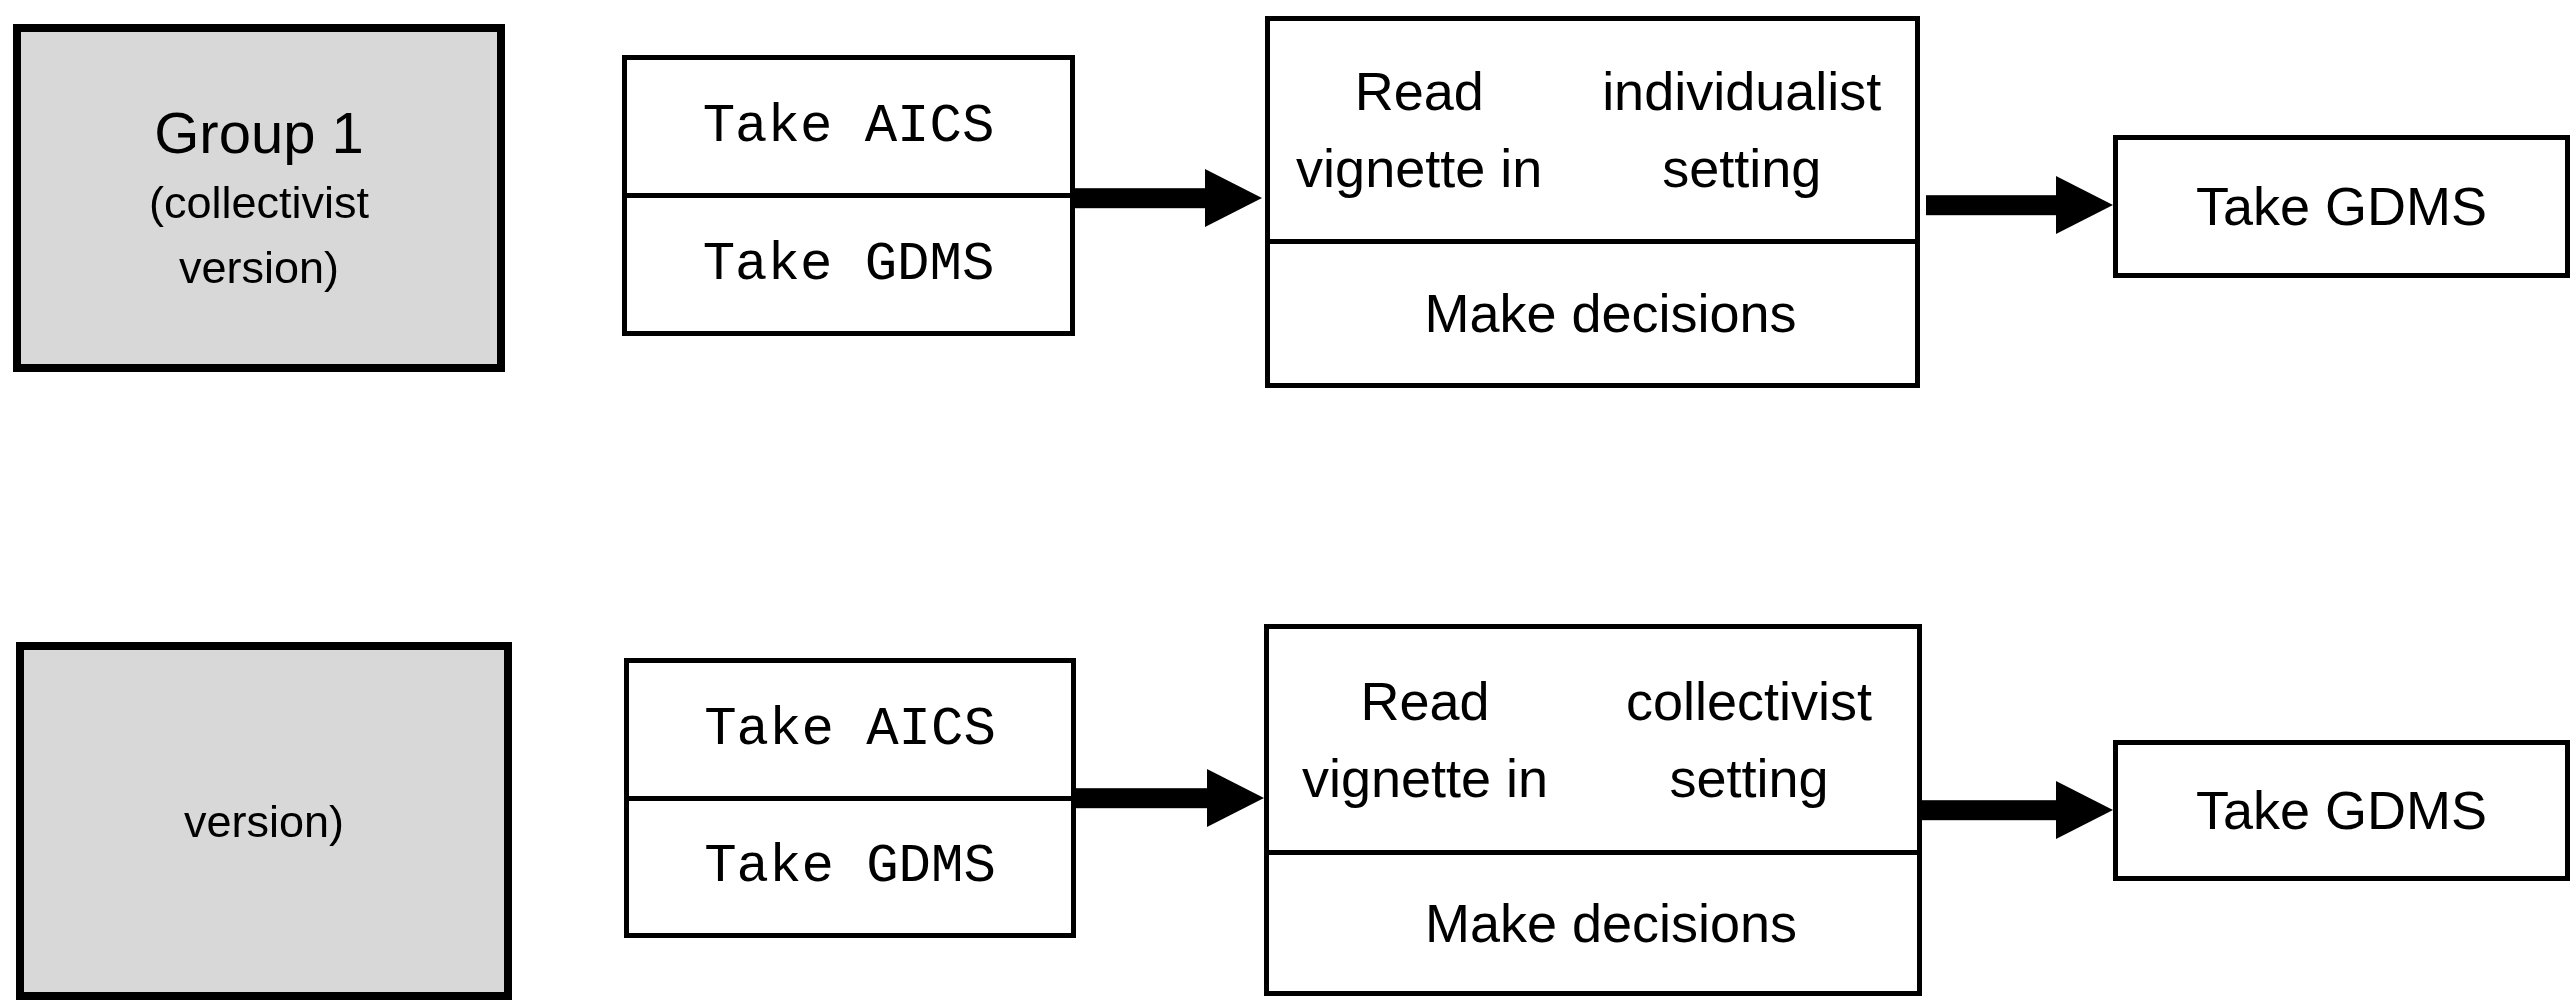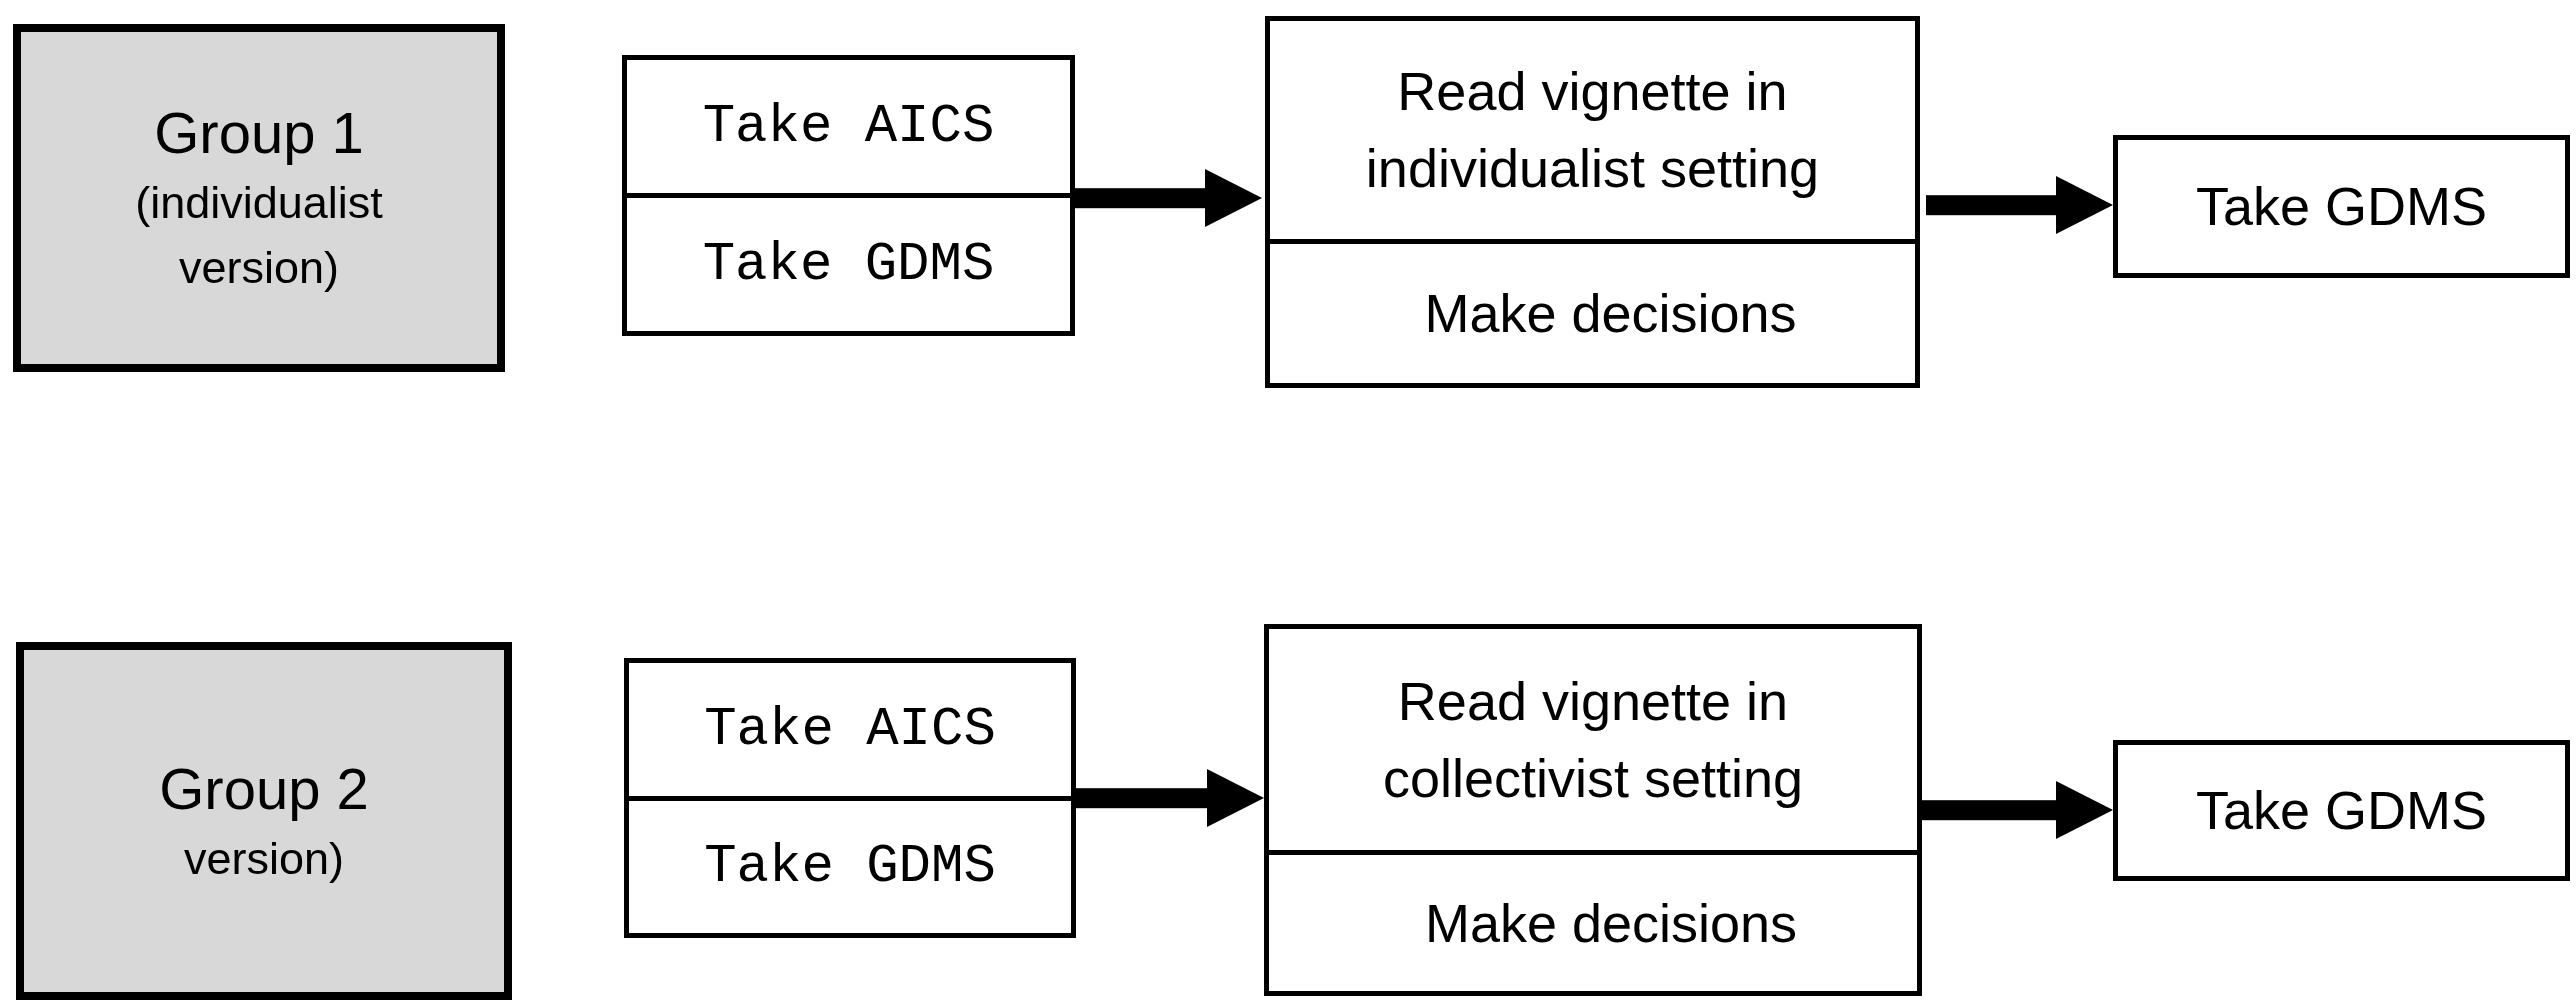"Read vignette in" .vignette-box .cell-top { flex-direction: column -> row }
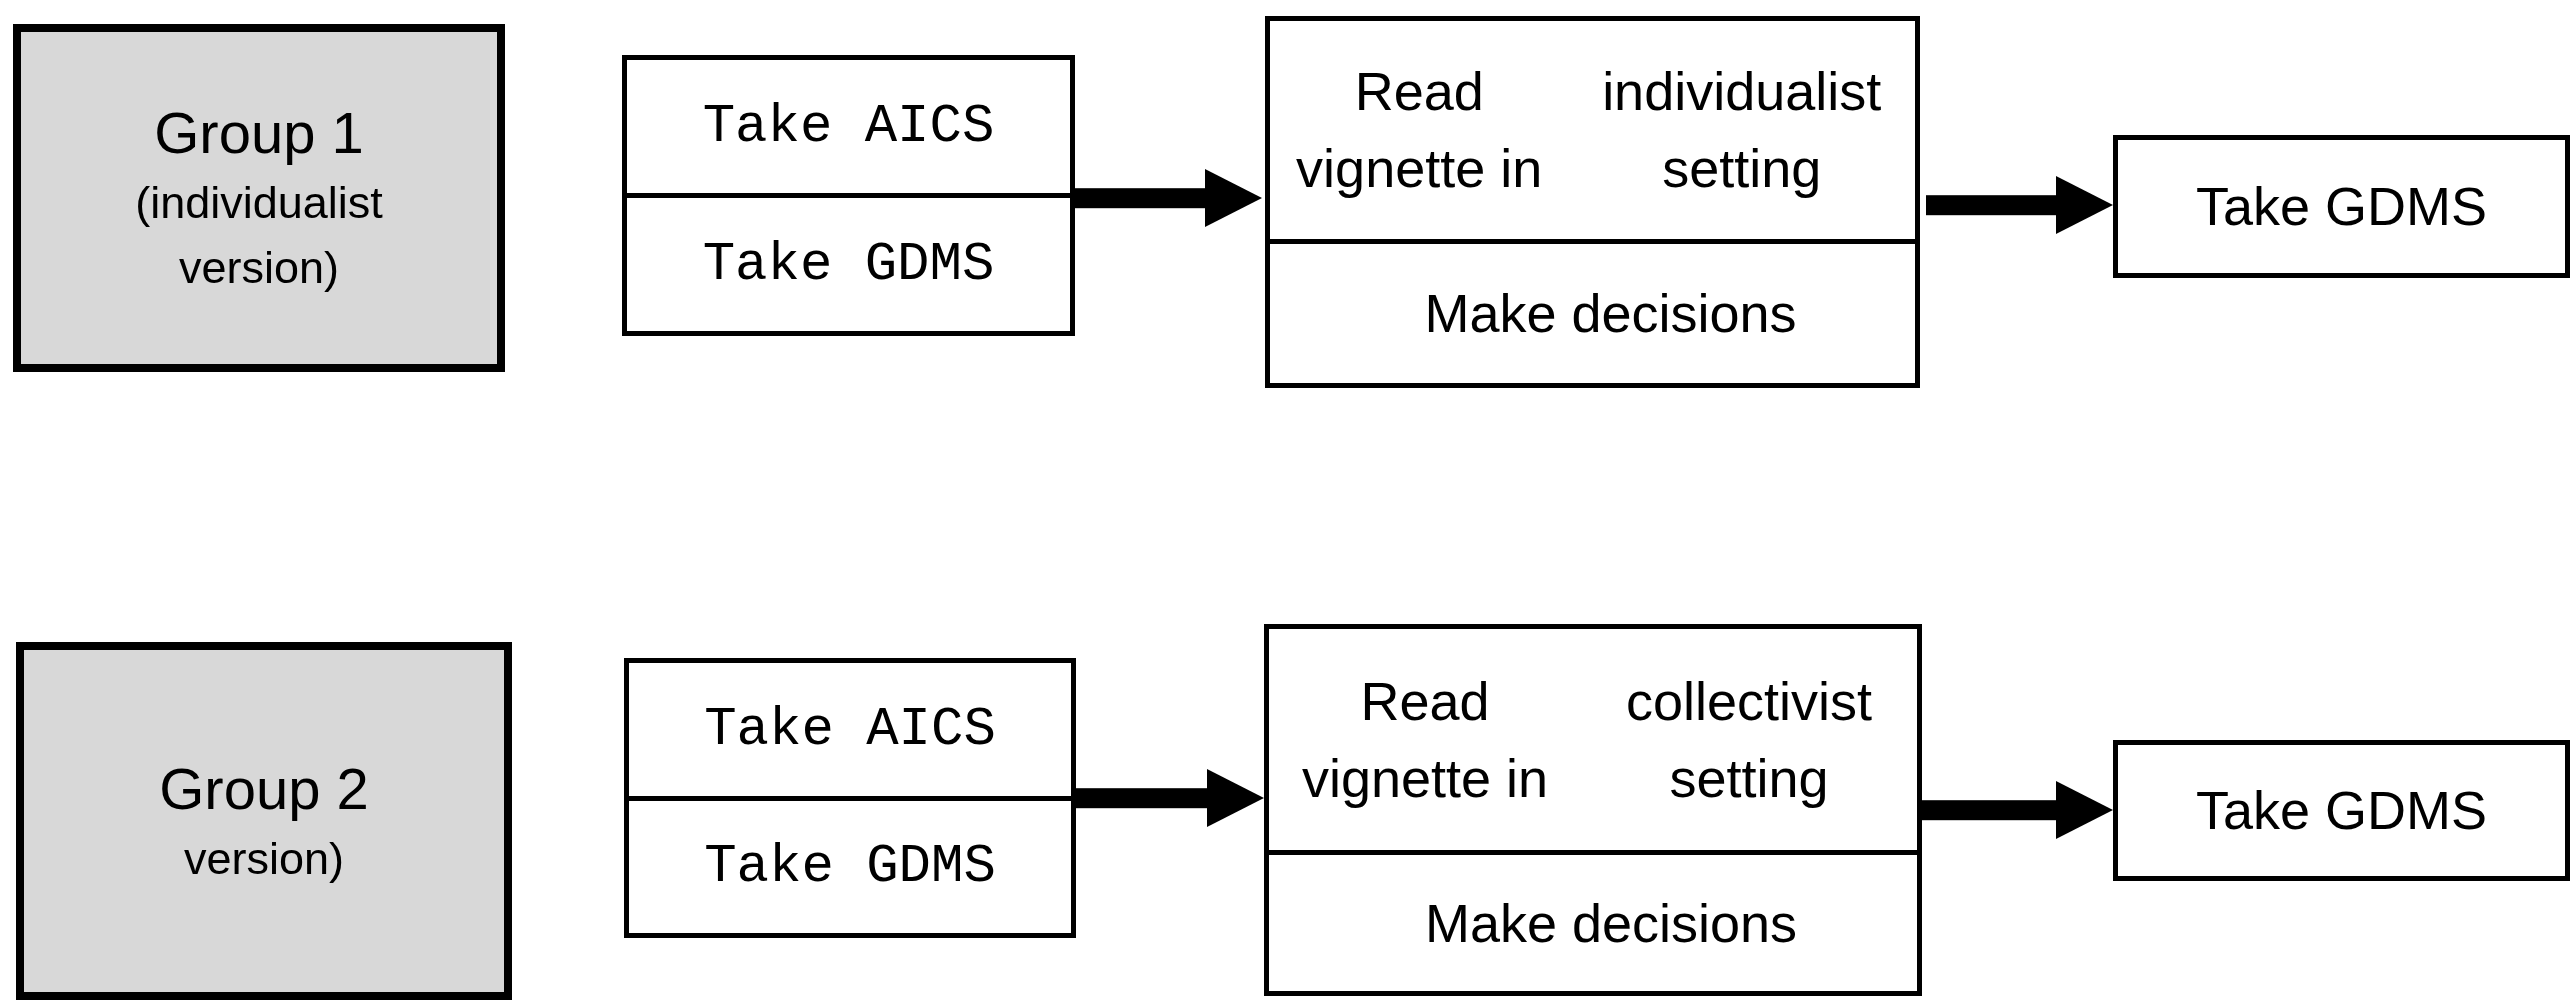"(individualist" div.group-subtitle { text: individualist -> collectivist }
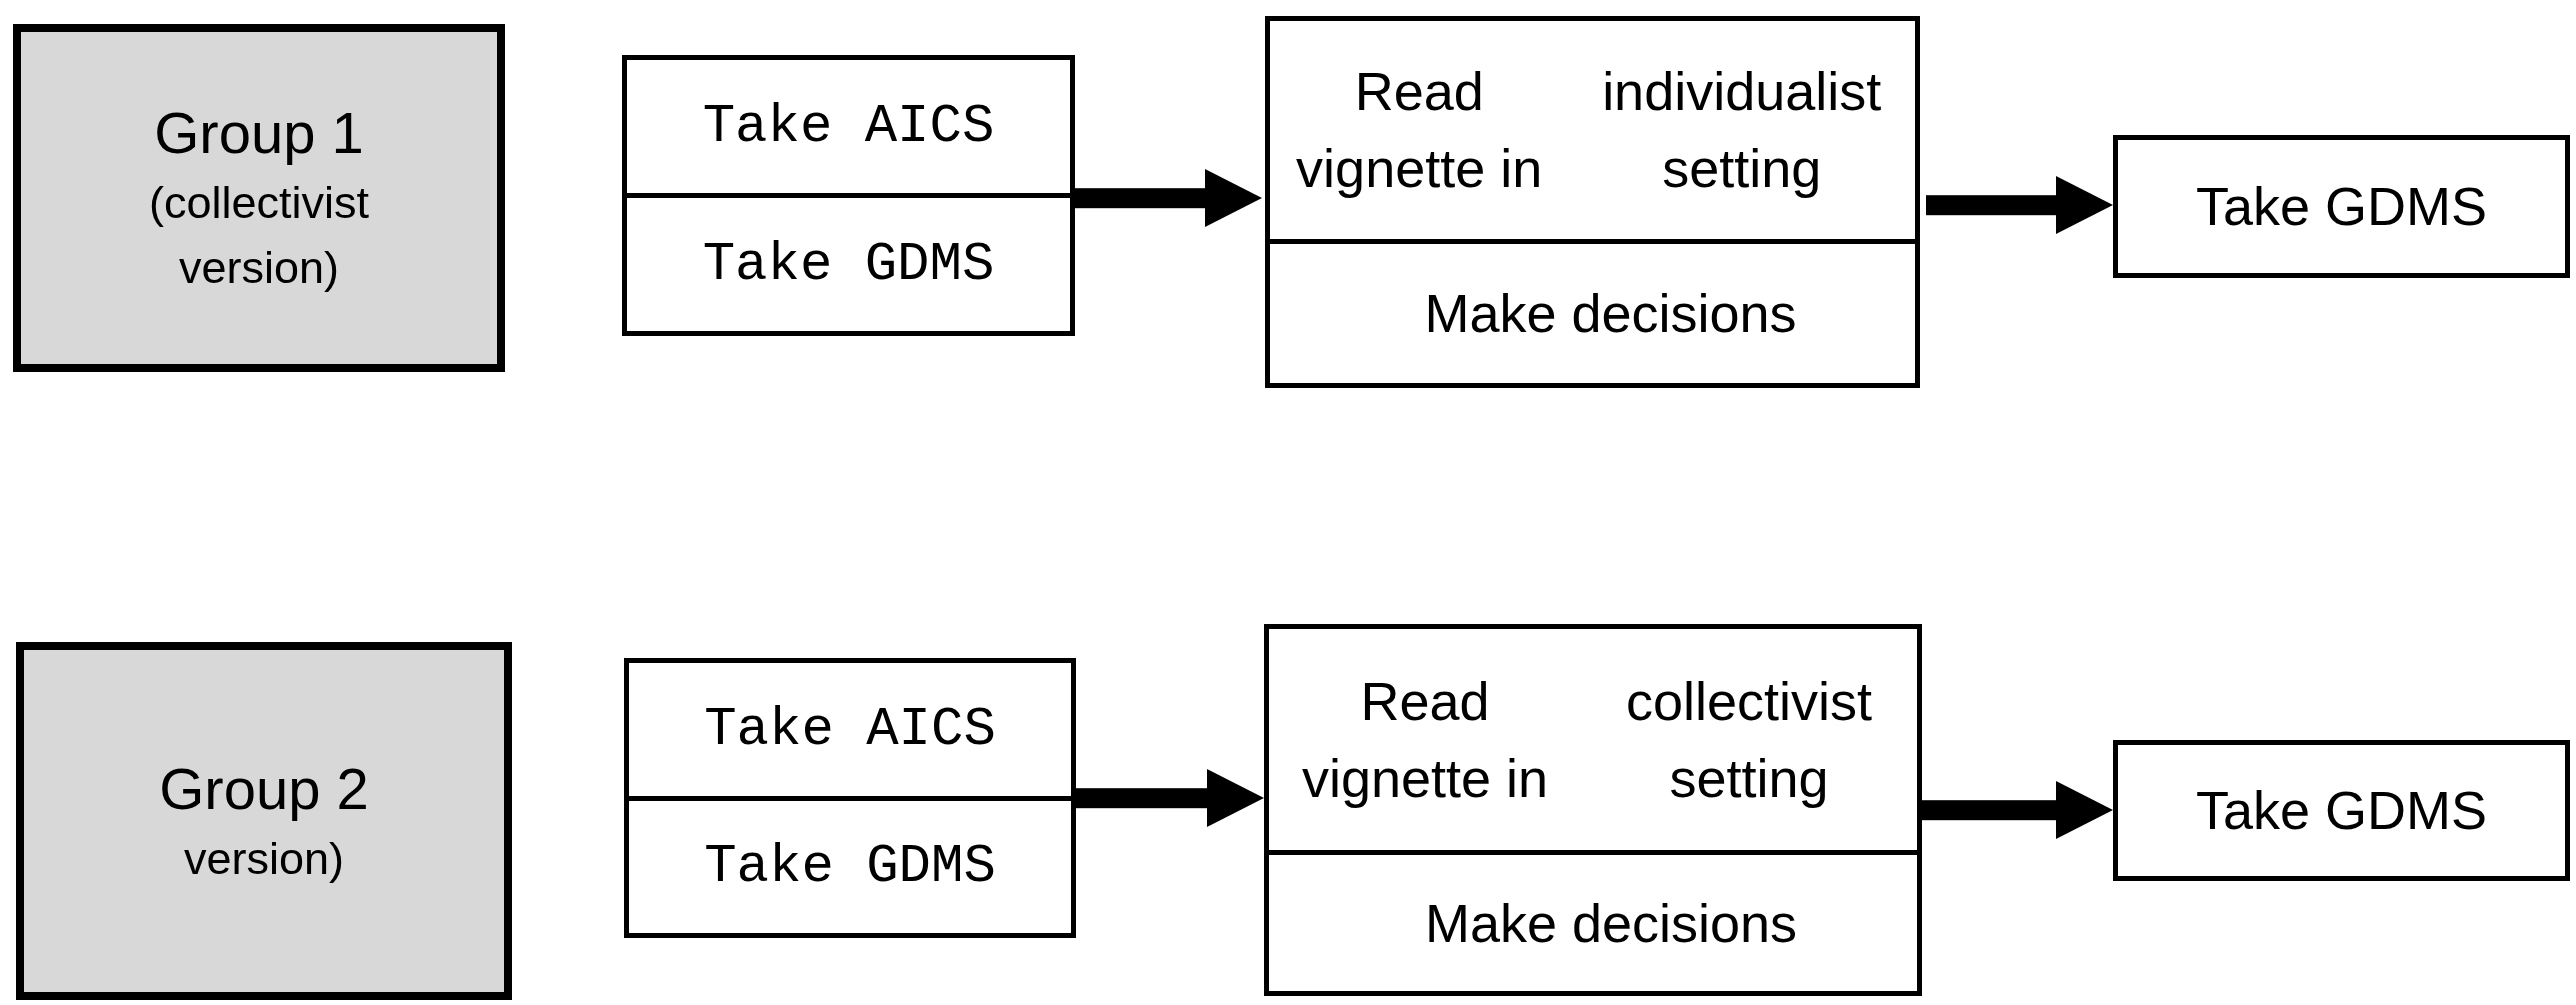"Group 2" div.group-title { html: <div>Group 2</div> -> none }
